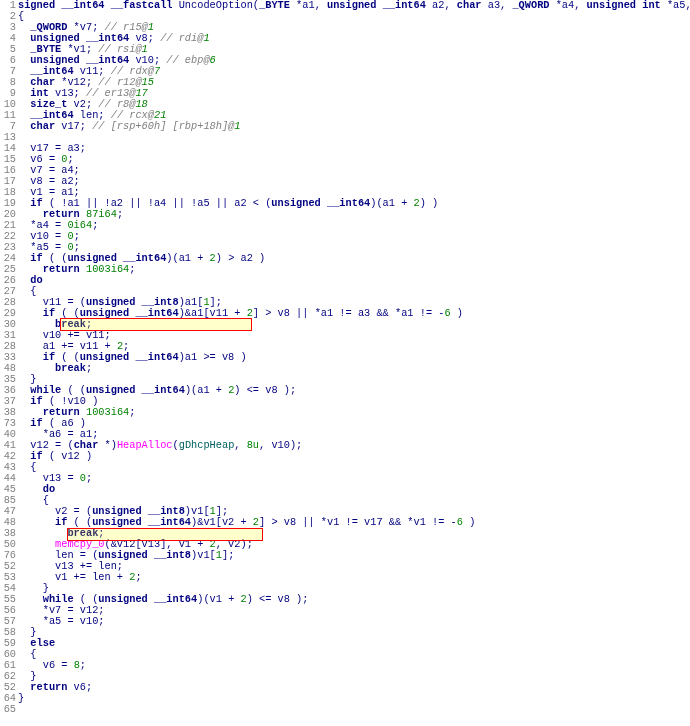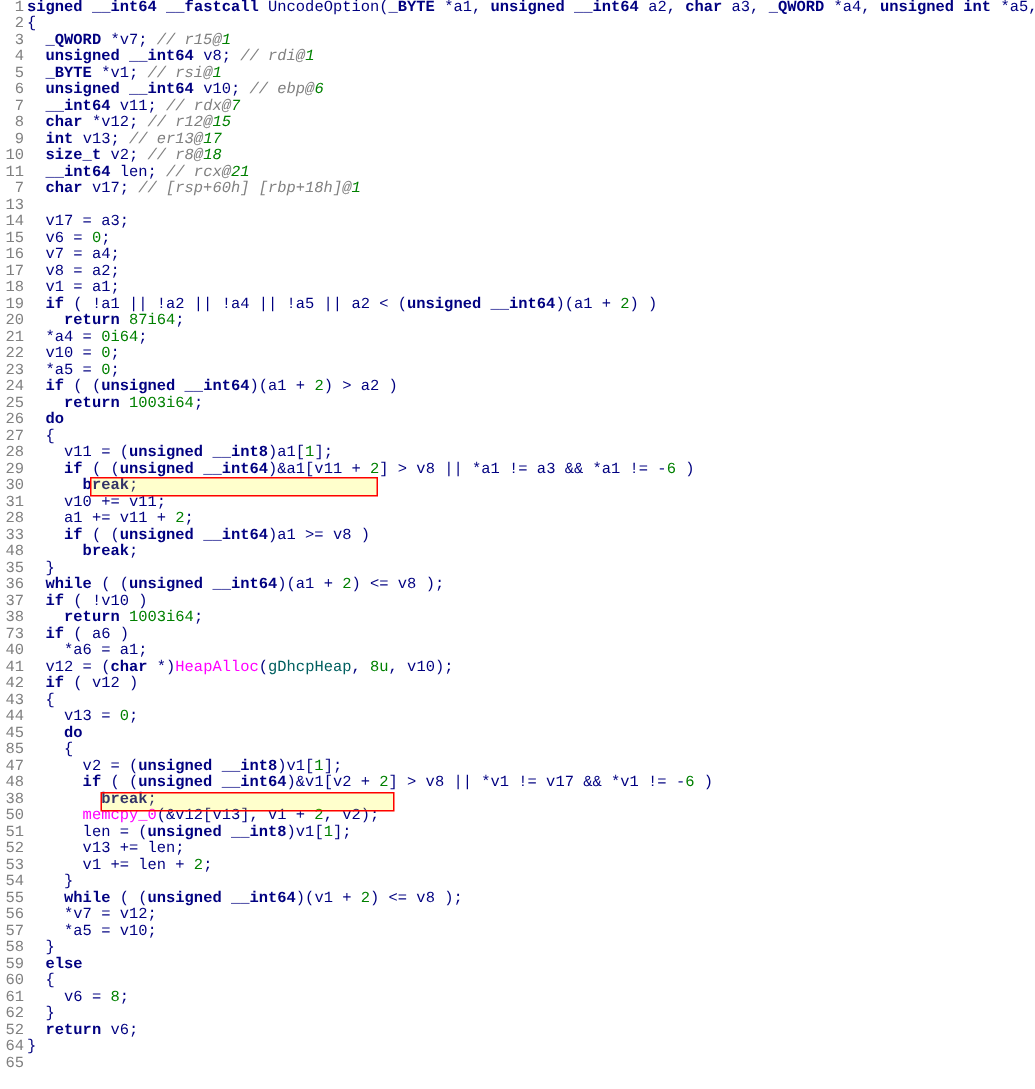"51" div { text: 51 -> 76 }
